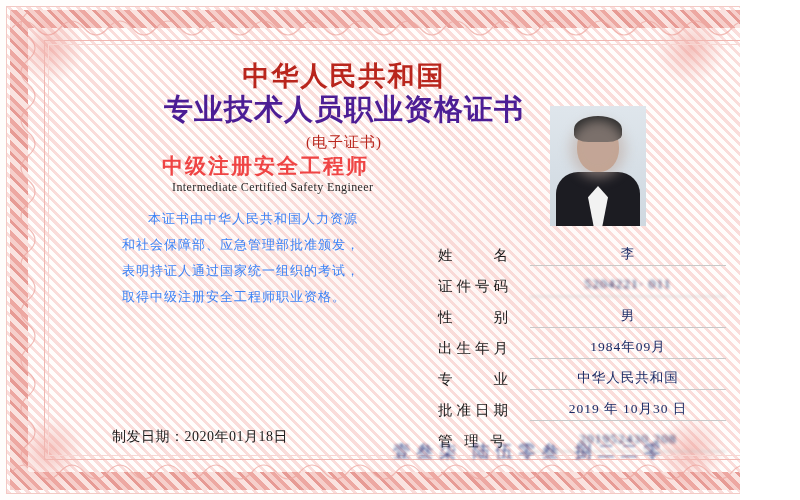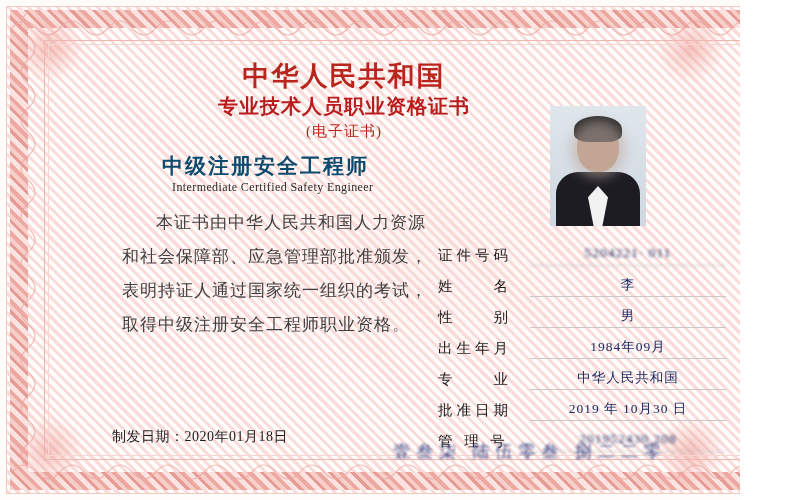"专业技术人员职业资格证书" .title-line2 { color: #b91c1c -> #4c1d95; font-family: Liberation Serif, serif -> Liberation Mono, monospace; font-size: 20px -> 29px }
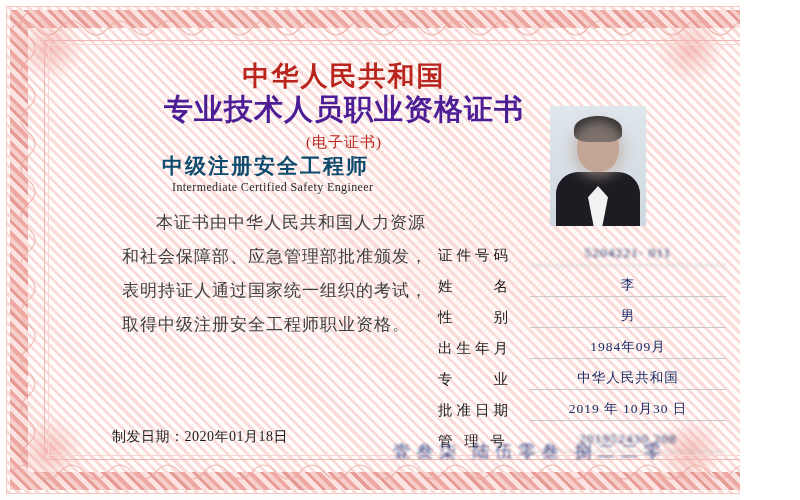"中级注册安全工程师" .cert-name-cn { color: #0c4a6e -> #ef4444 }
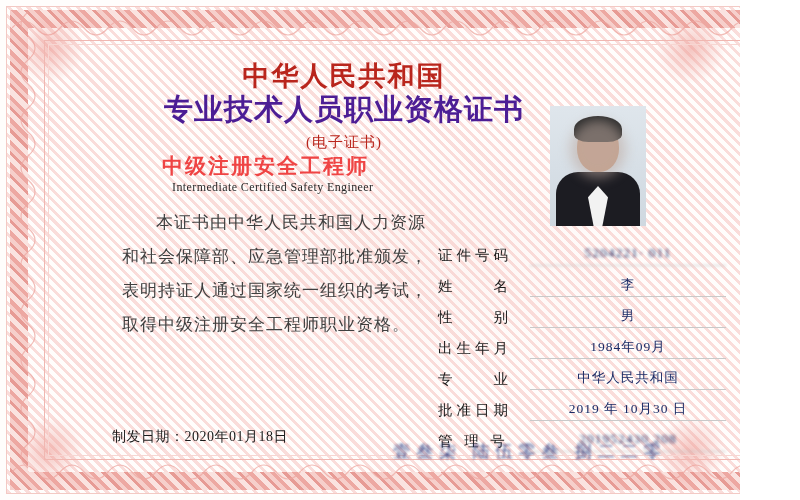"本证书由中华人民共和国人力资源" .statement { color: #404040 -> #3b82f6; font-size: 17px -> 13px }
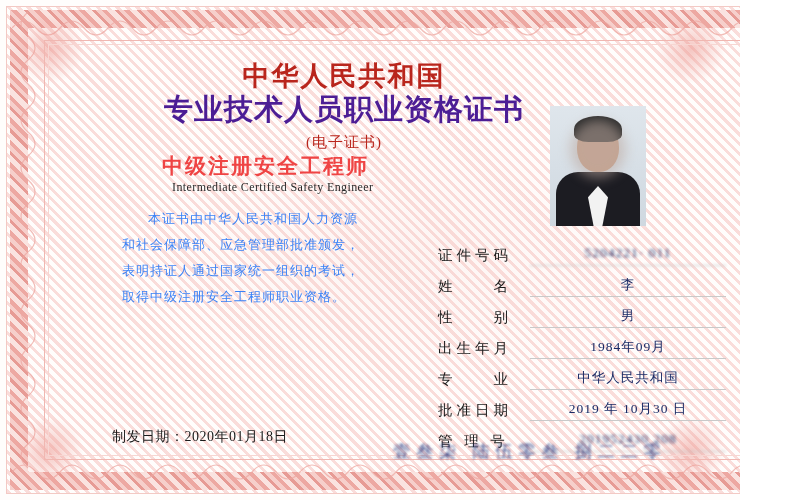"证件号码" div.field-row { order: before "姓 名" -> after "姓 名" }
